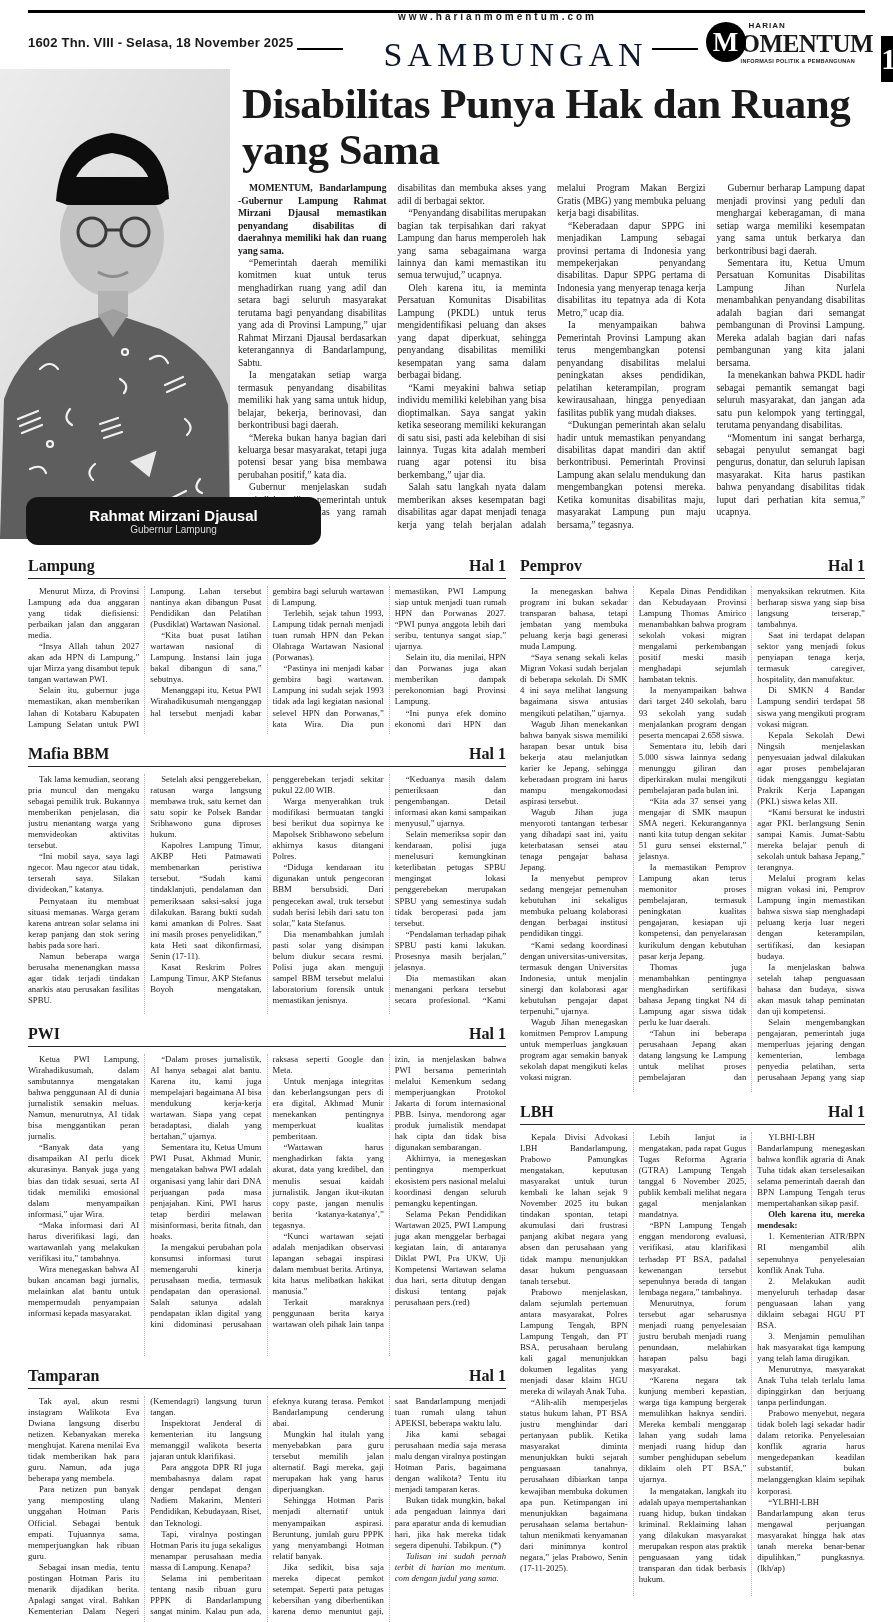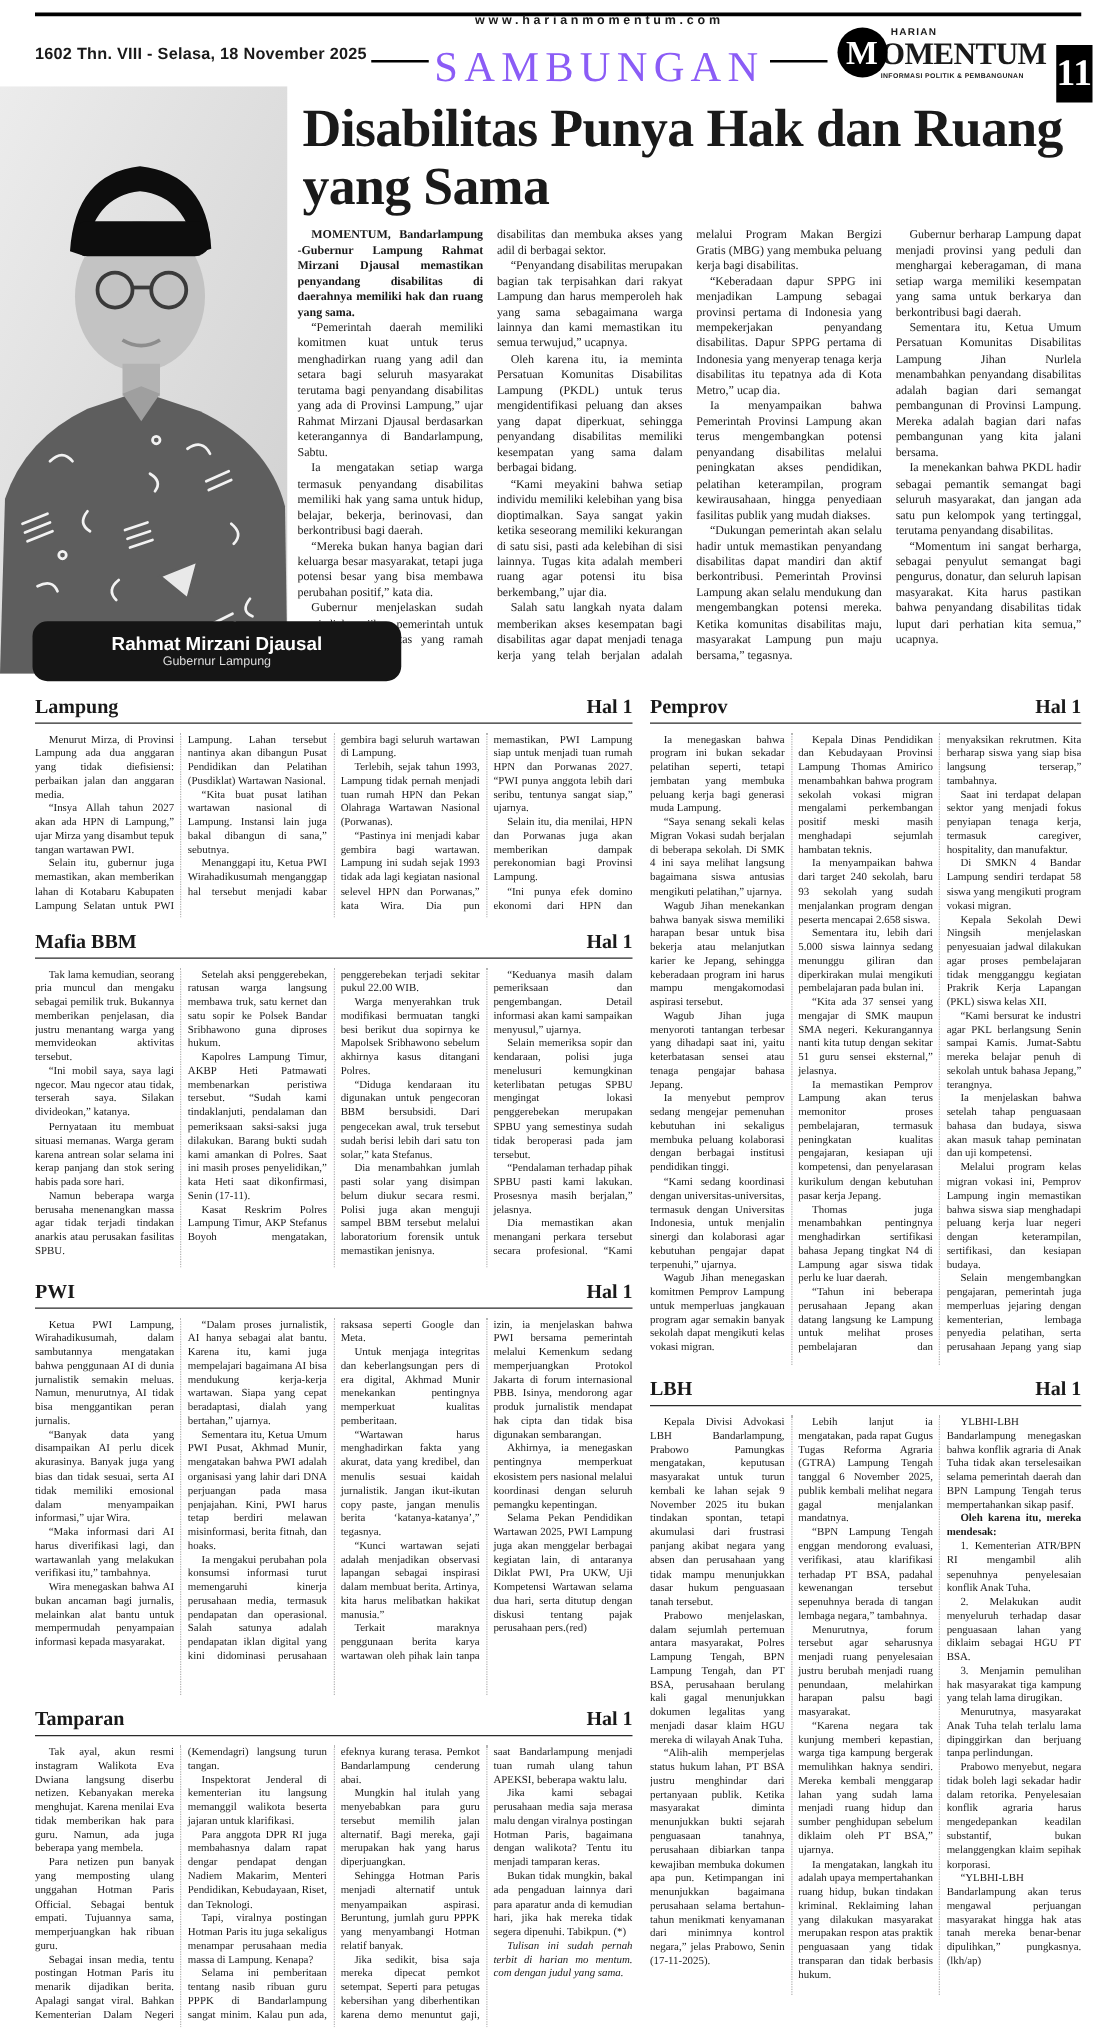"SAMBUNGAN" .sambungan { color: #8b5cf6 -> #0f172a; margin-left: none -> 36px }
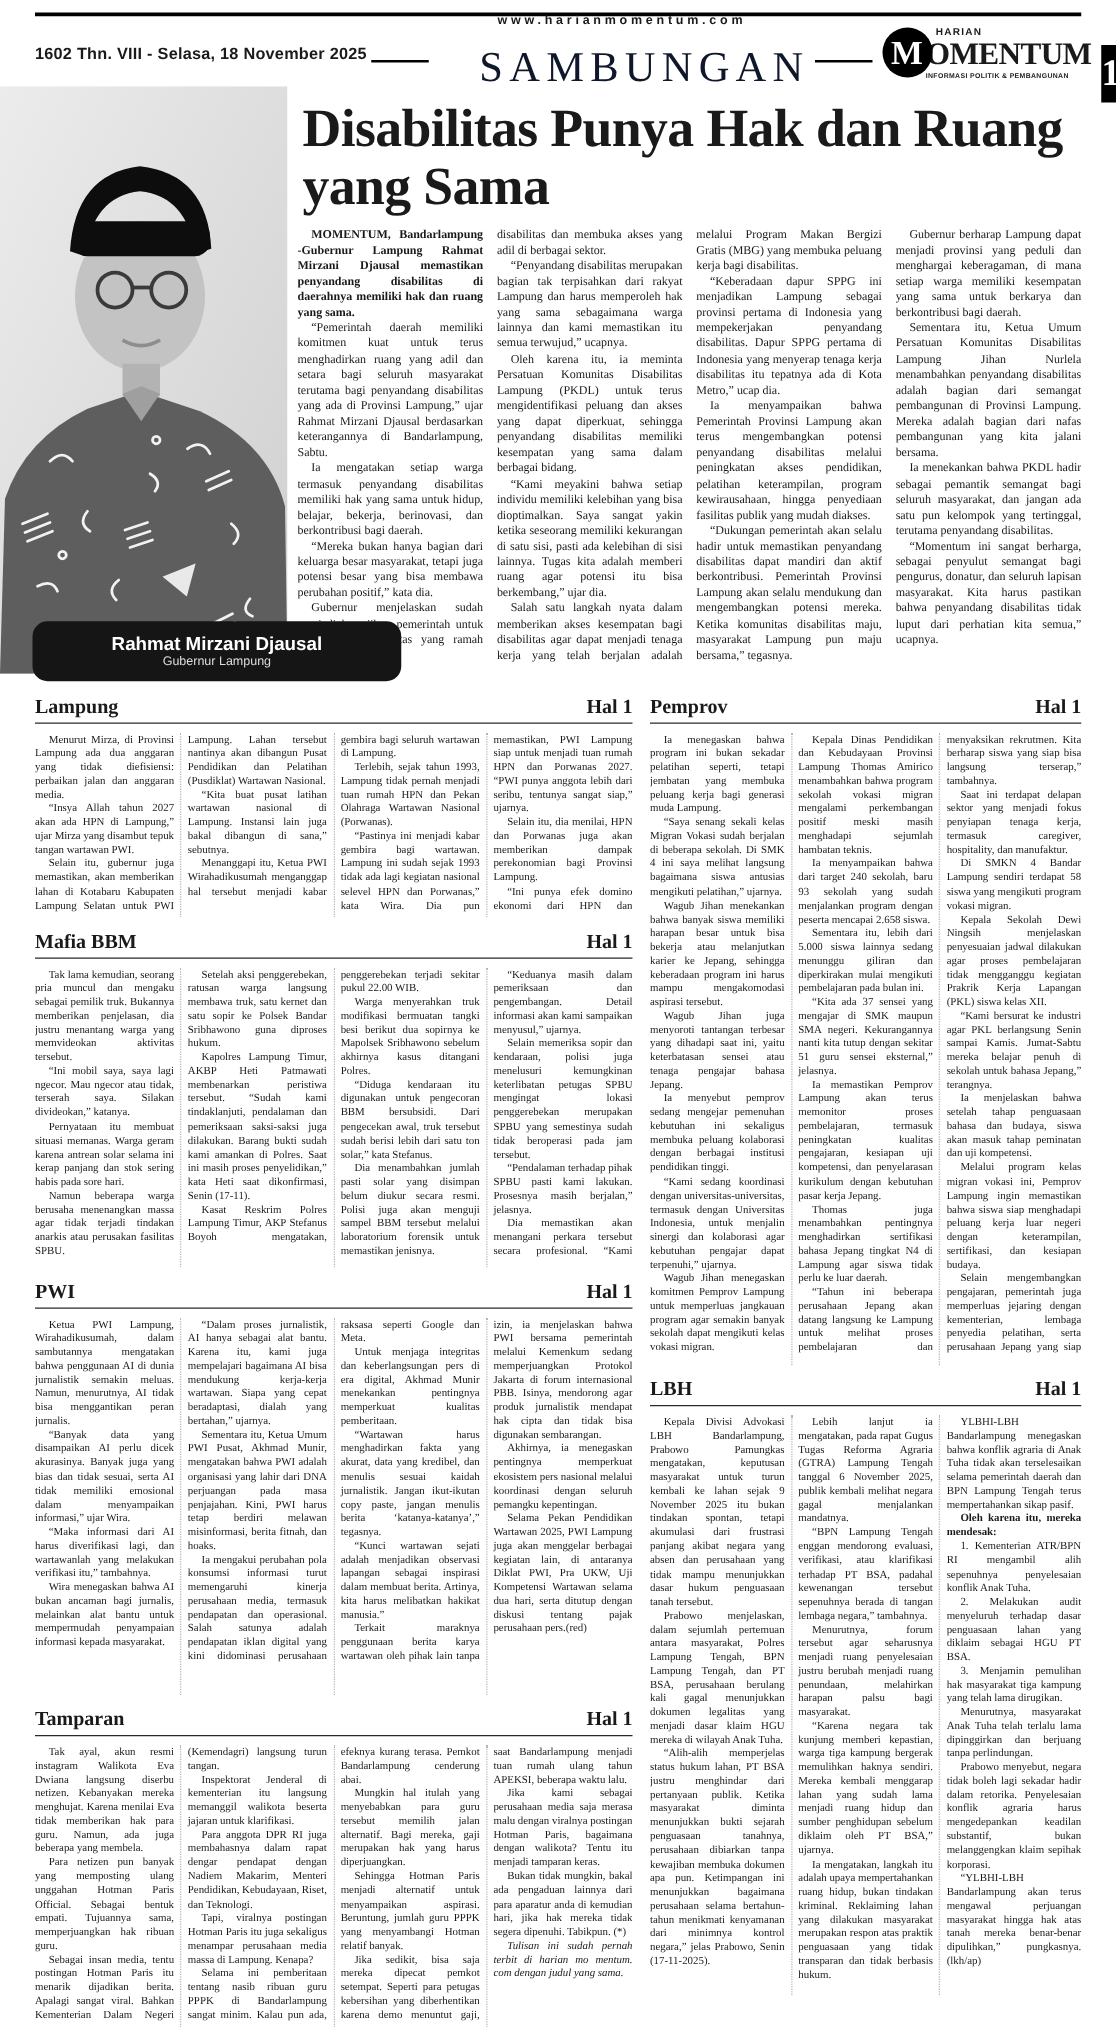"Ia menegaskan bahwa program ini" p { text: pelatihan seperti -> transparan bahasa }
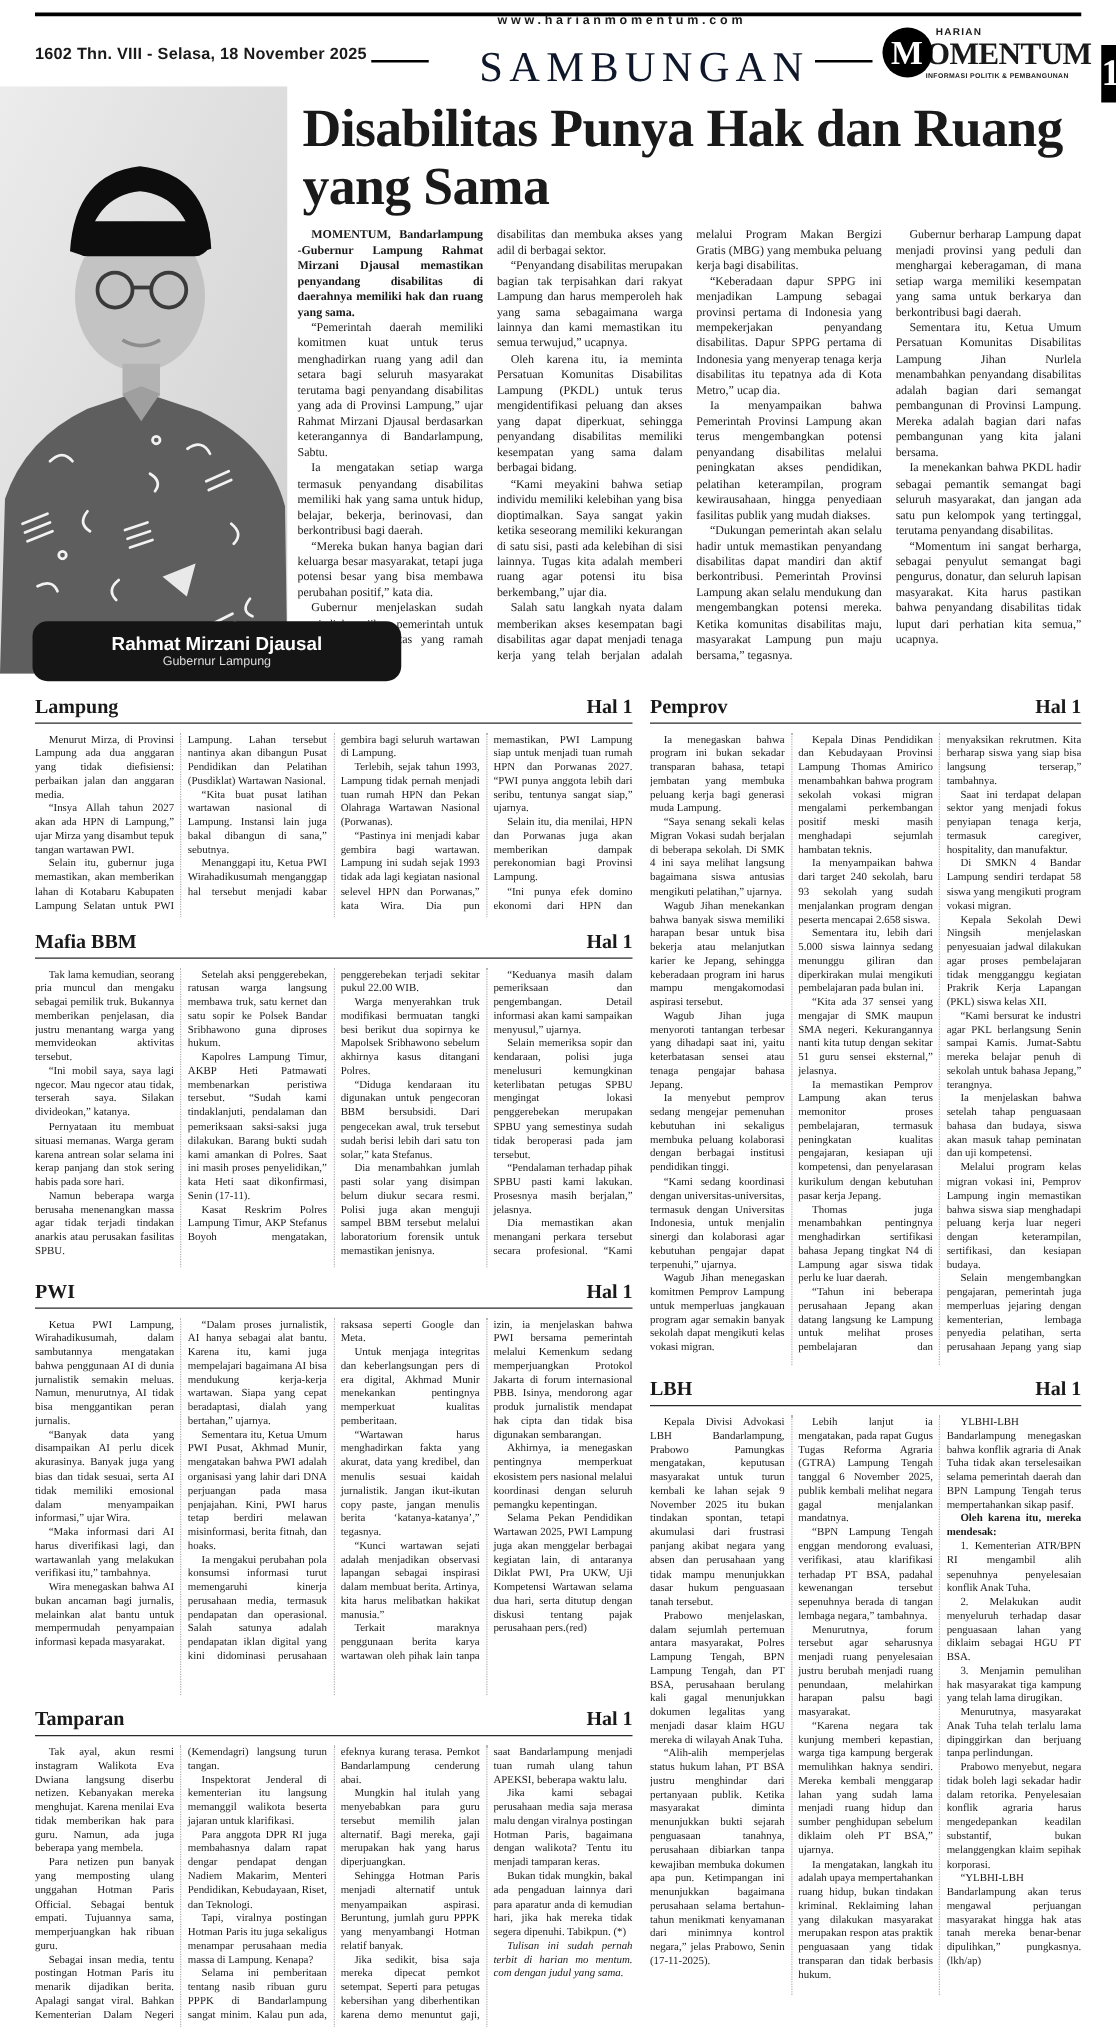"Ia menjelaskan bahwa setelah tahap" p { order: before "Melalui program kelas migran vokasi" -> after "Melalui program kelas migran vokasi" }
